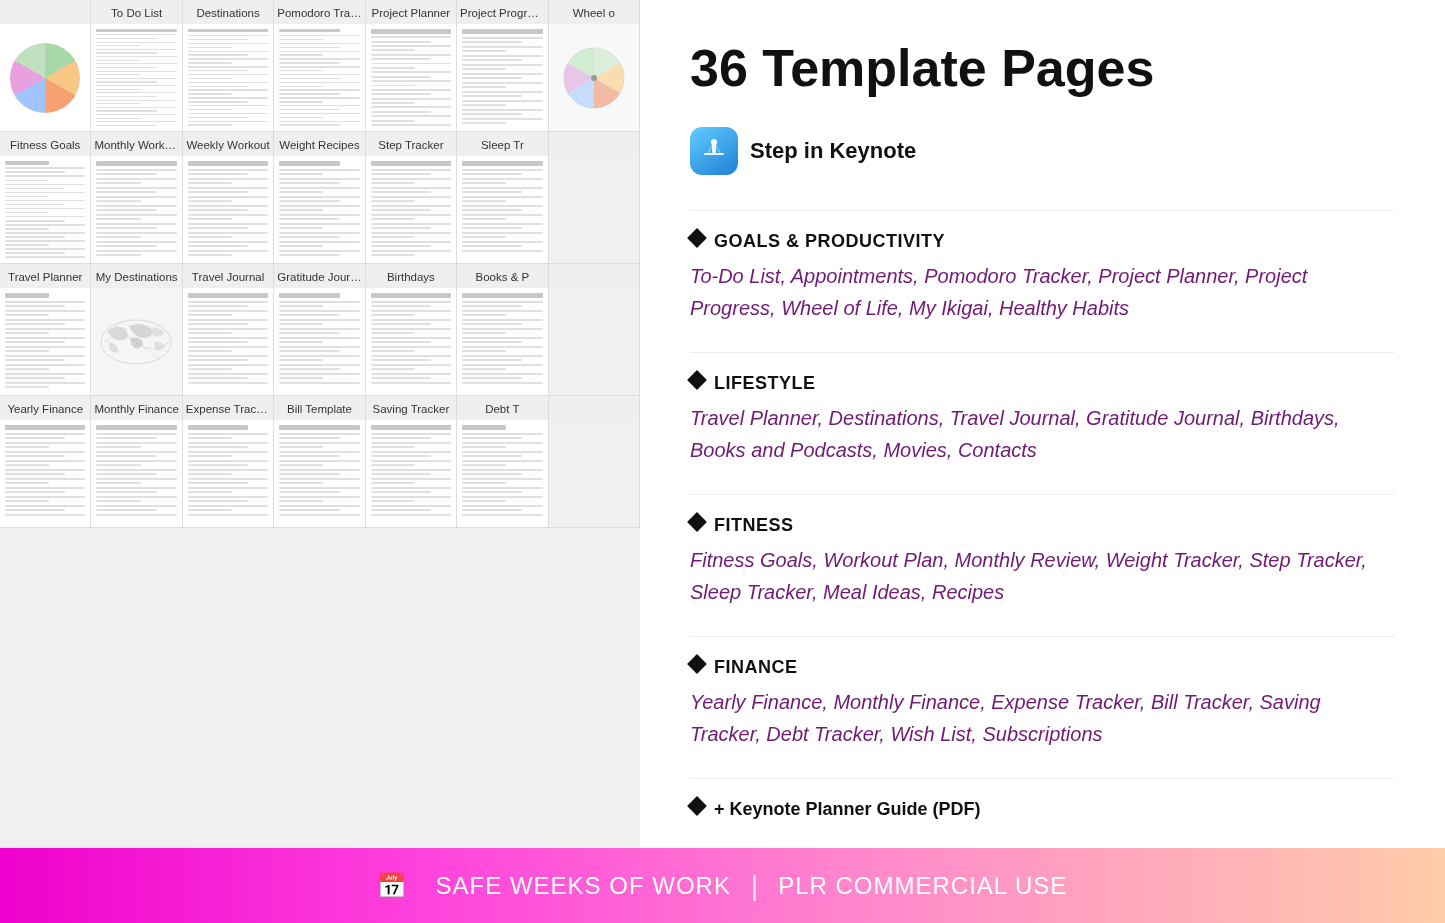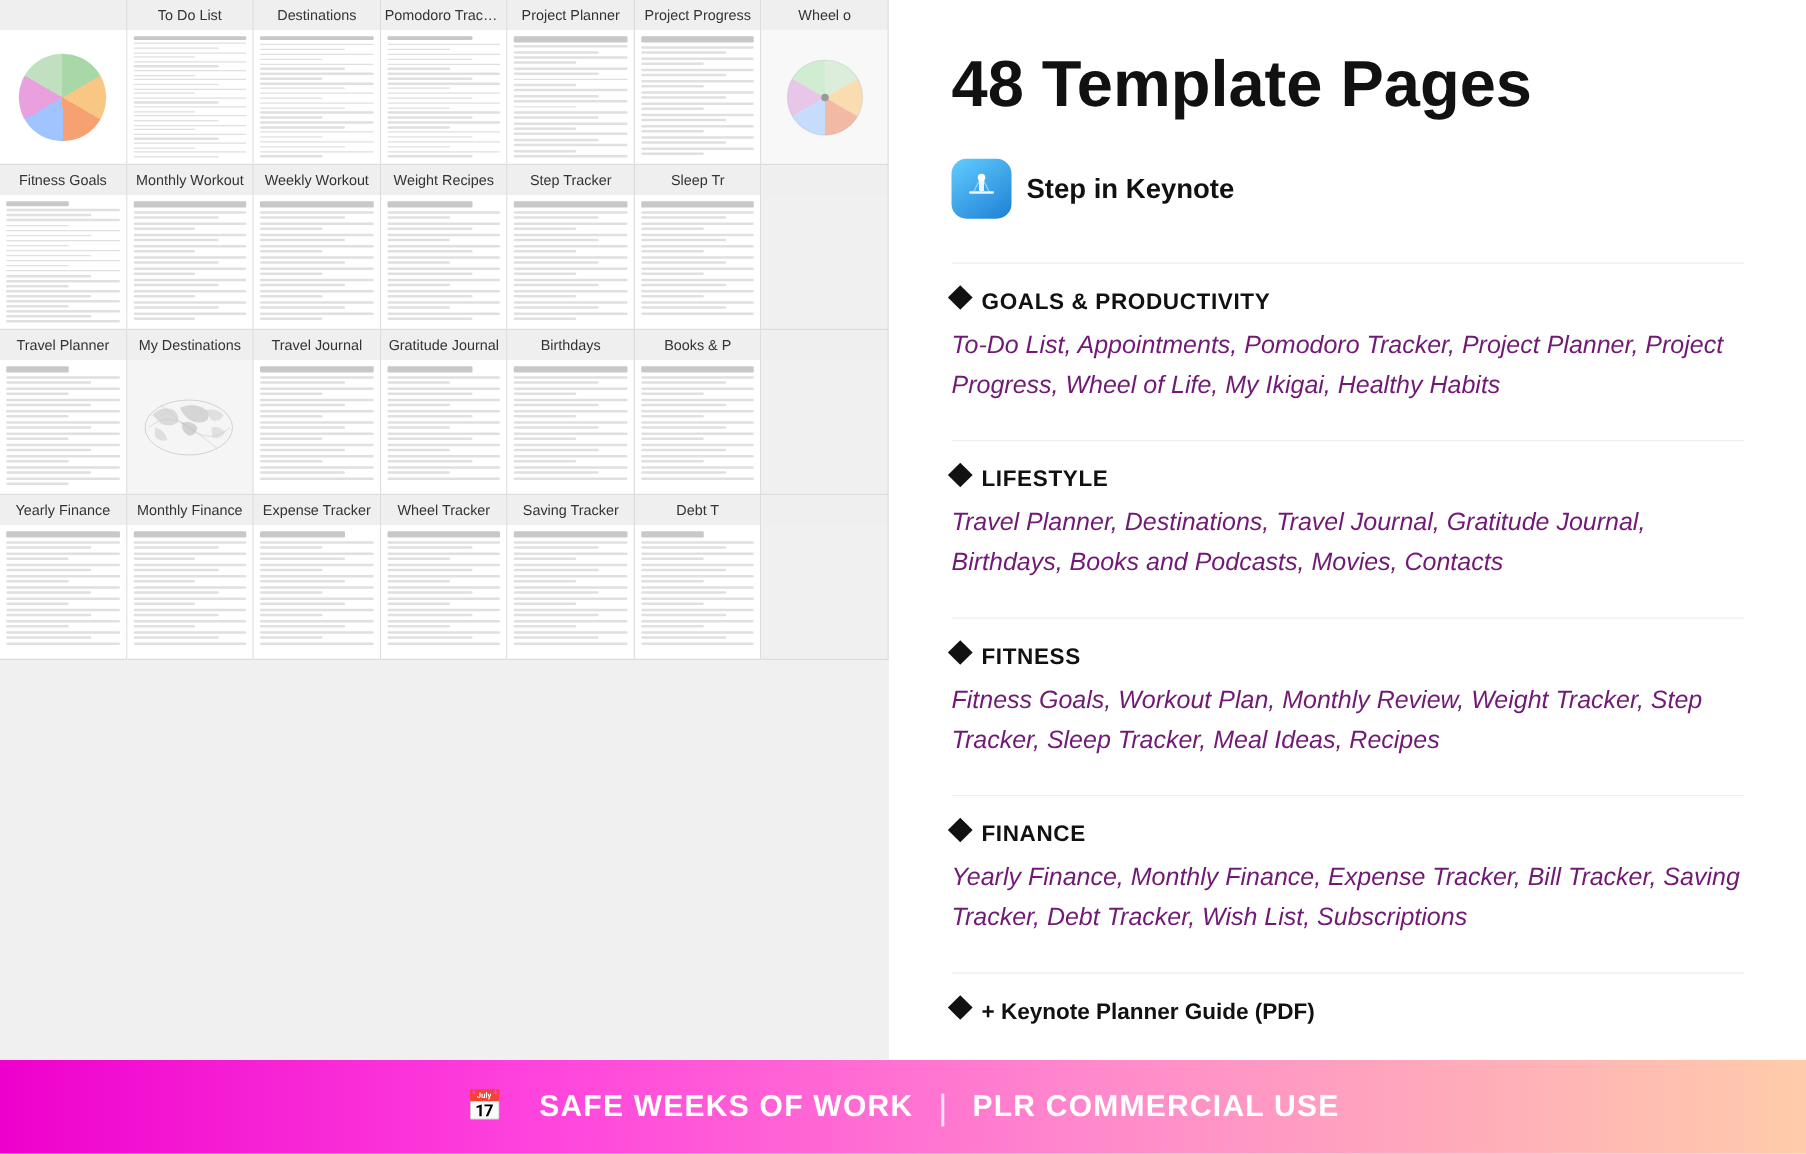"To Do List" .left-panel { width: 711px -> 640px }
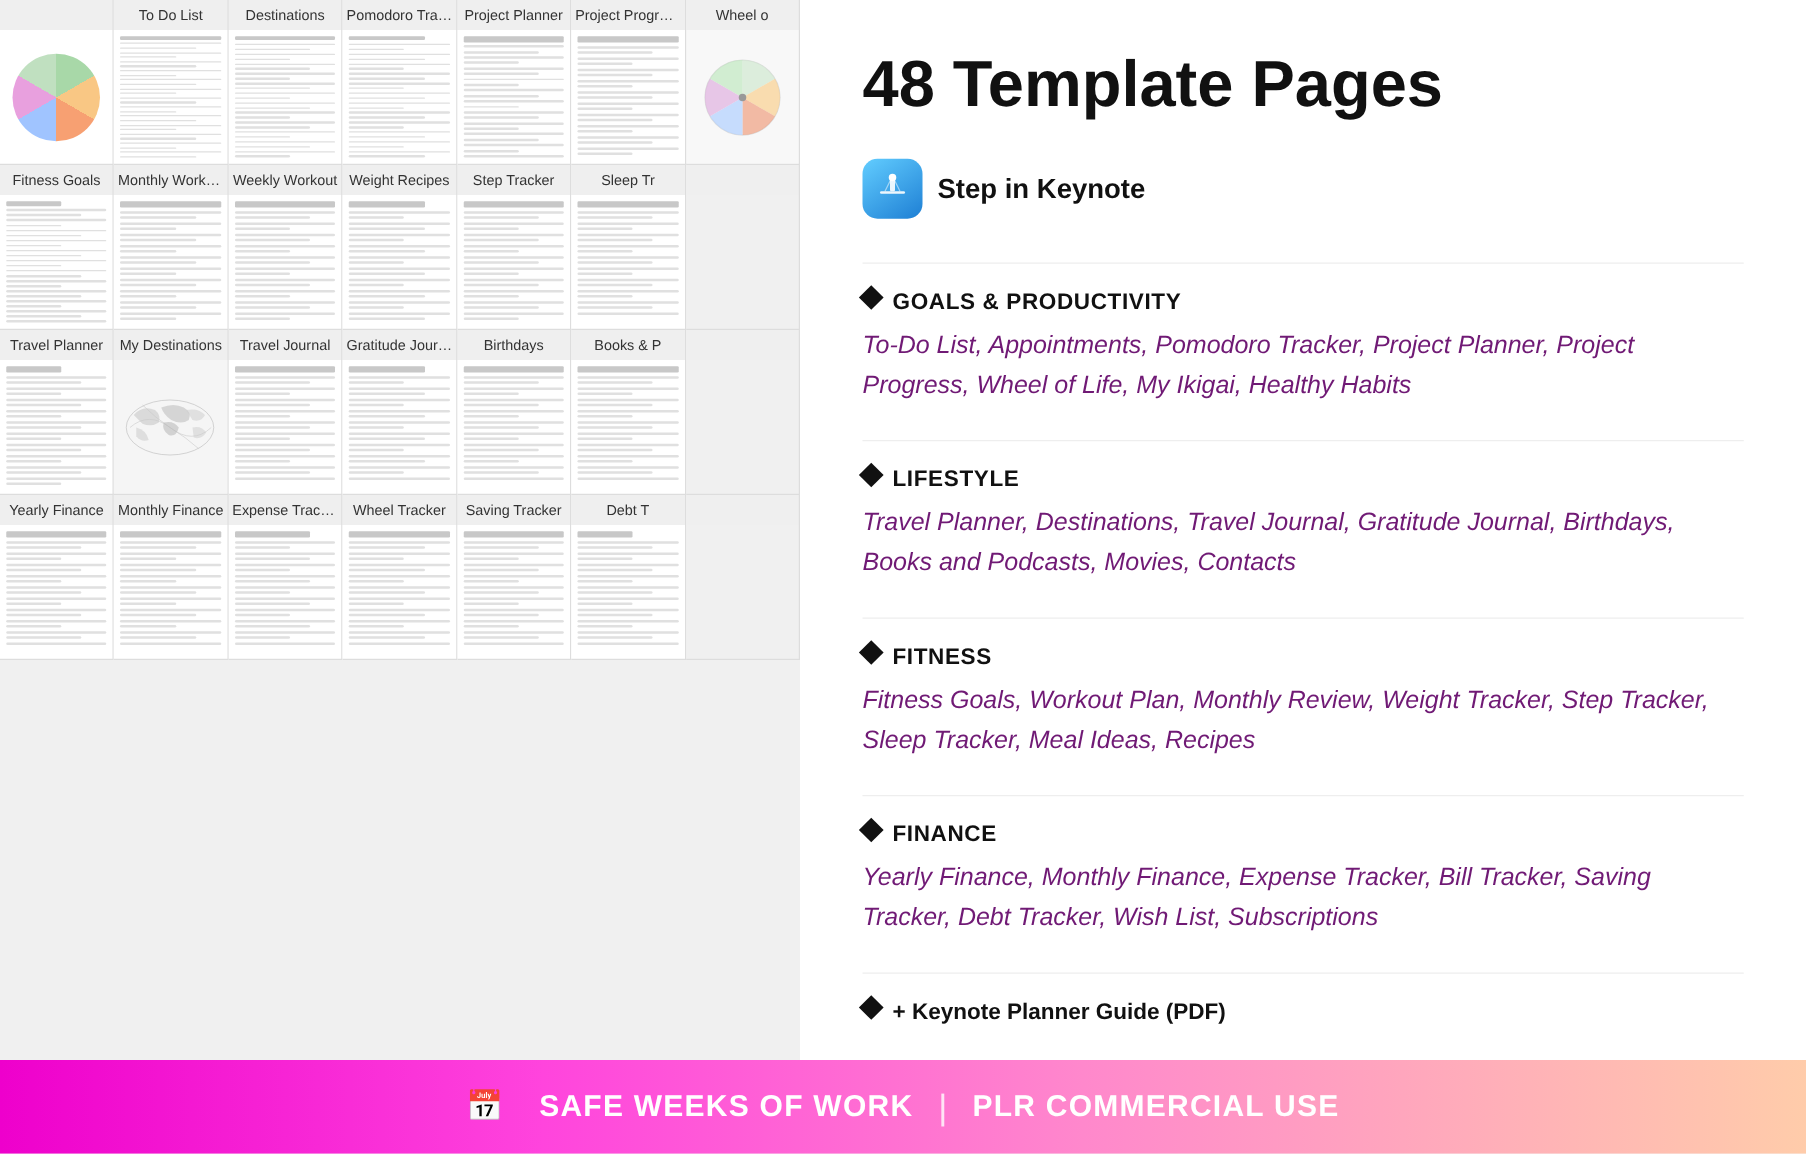"48 Template Pages" h1.page-title { text: 48 -> 36 }
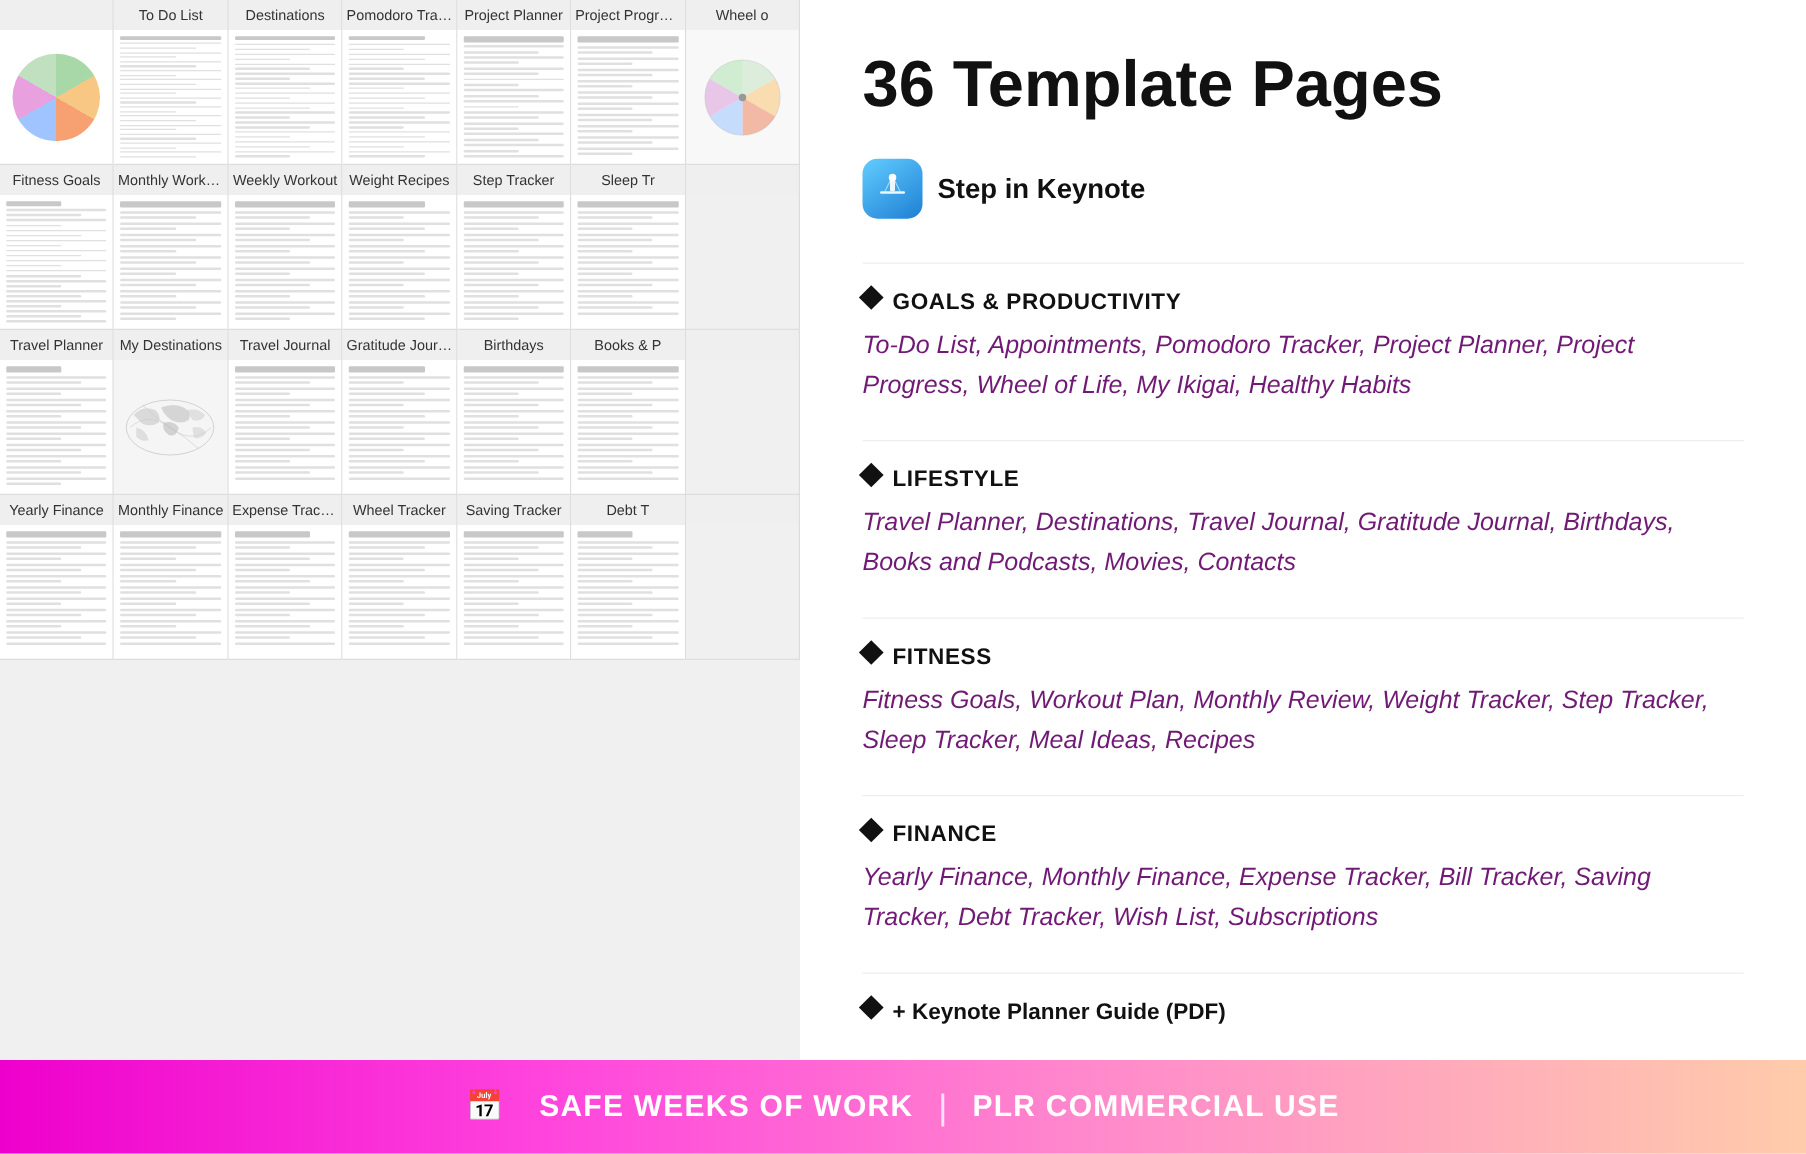"Wheel Tracker" div.label-item { text: Wheel Tracker -> Bill Template }
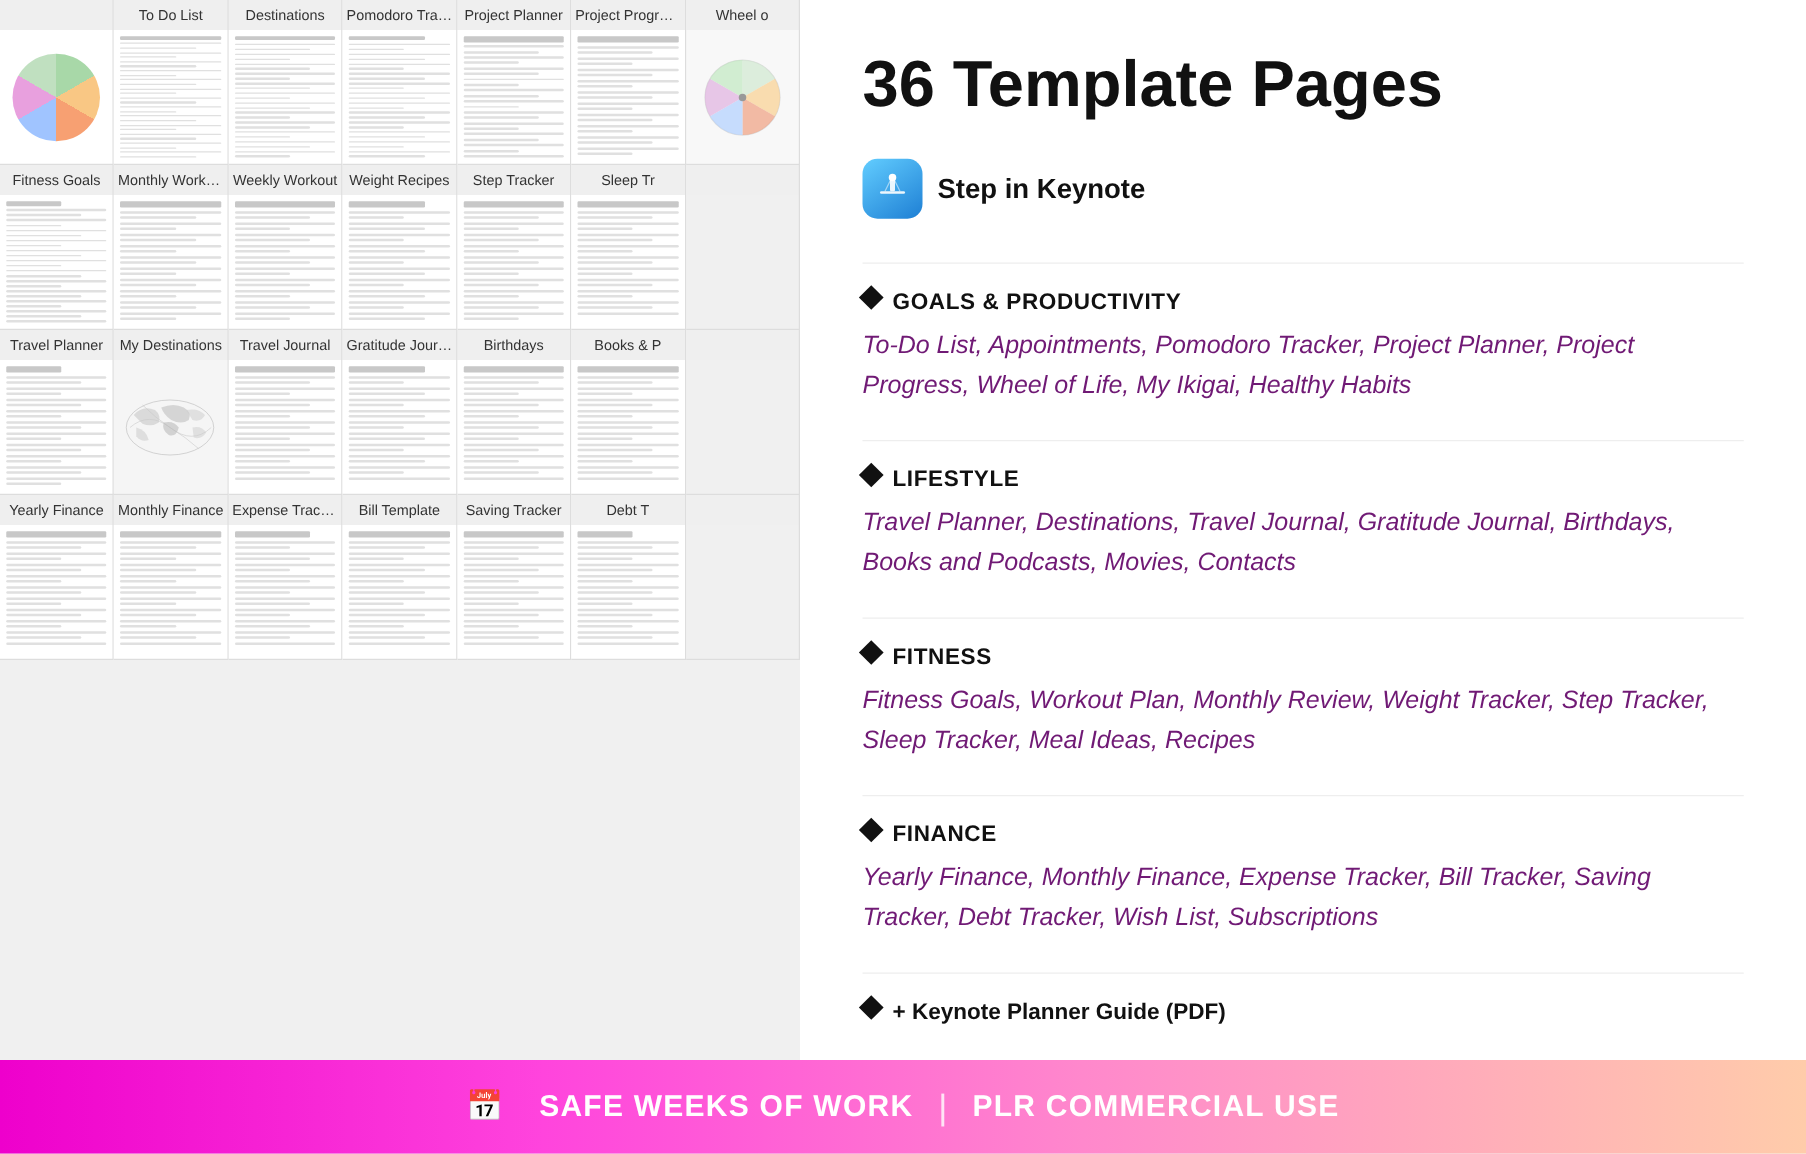"SAFE WEEKS OF WORK" .banner-text { font-weight: 700 -> 400 }
